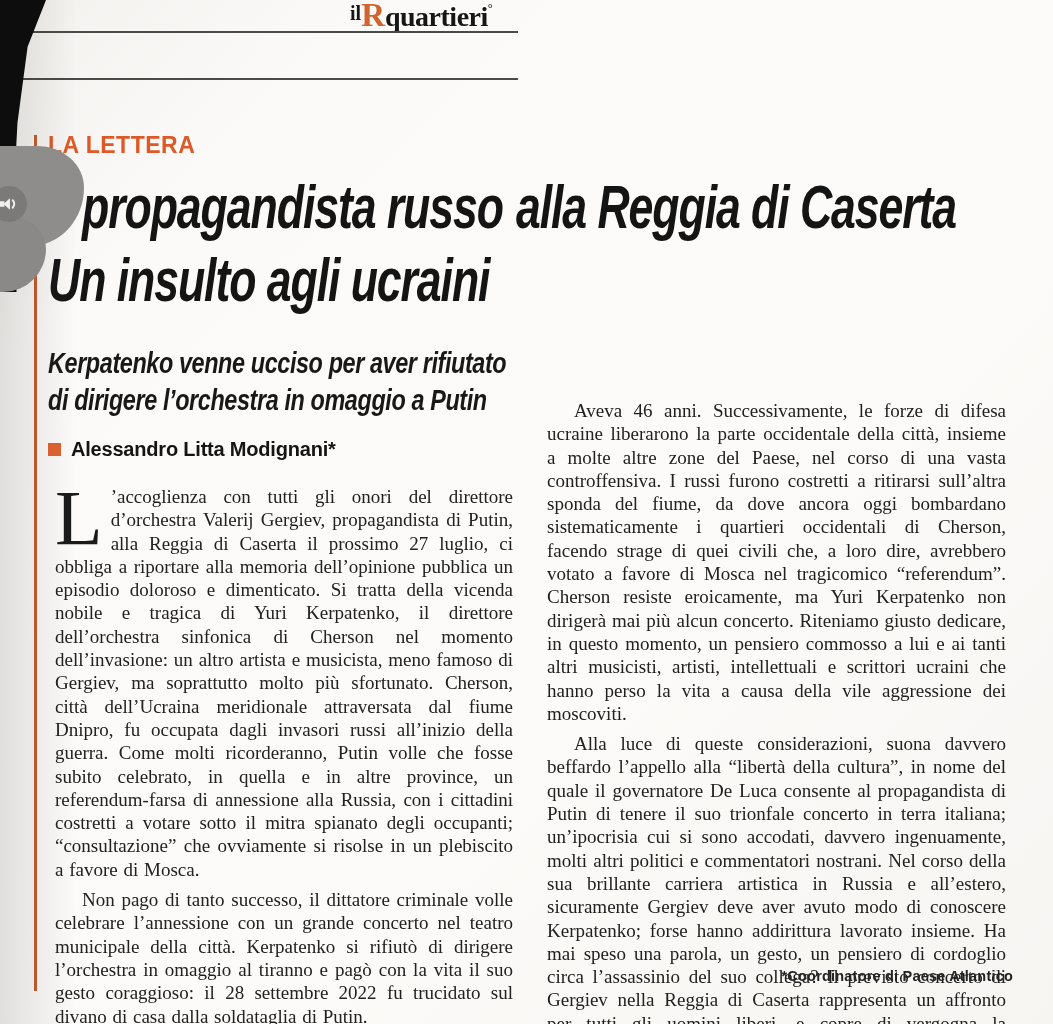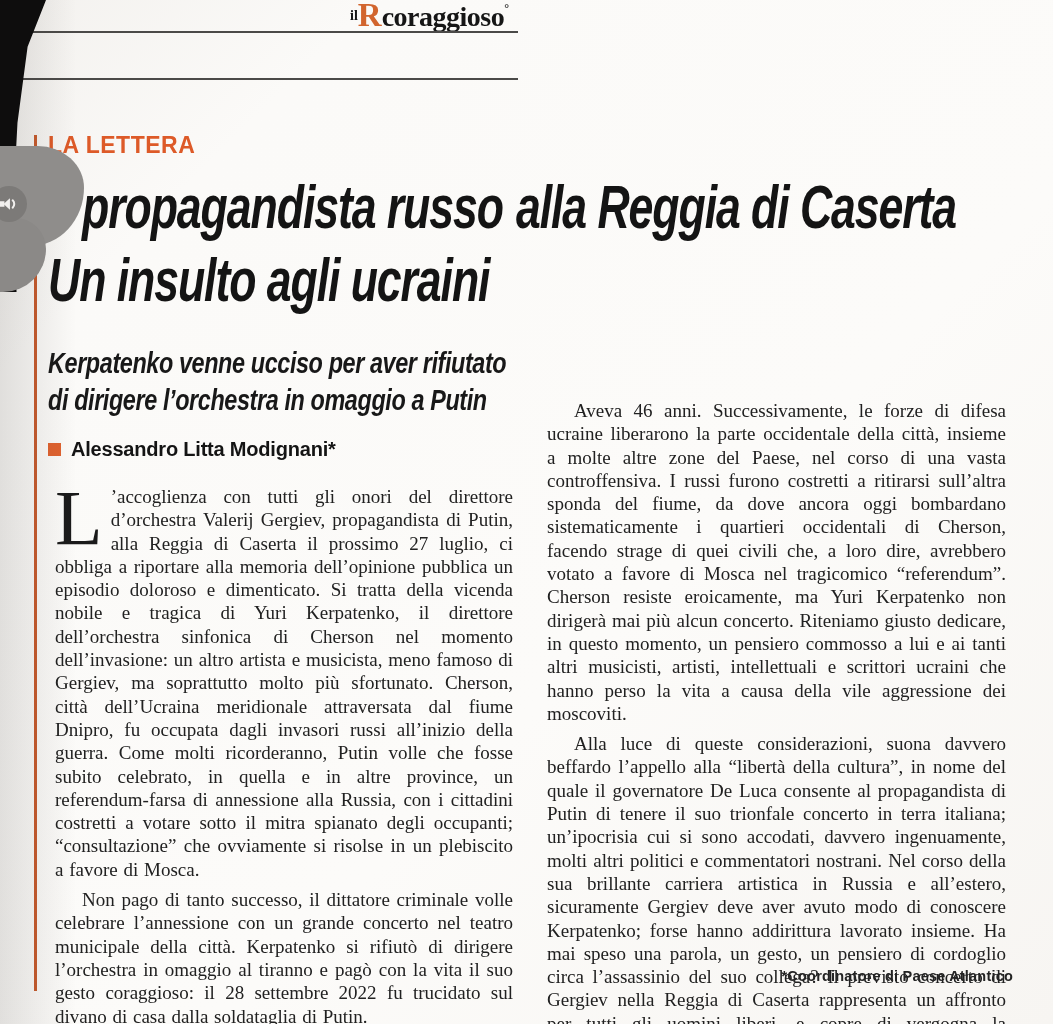"il" .masthead .il { font-size: 14px -> 20px }
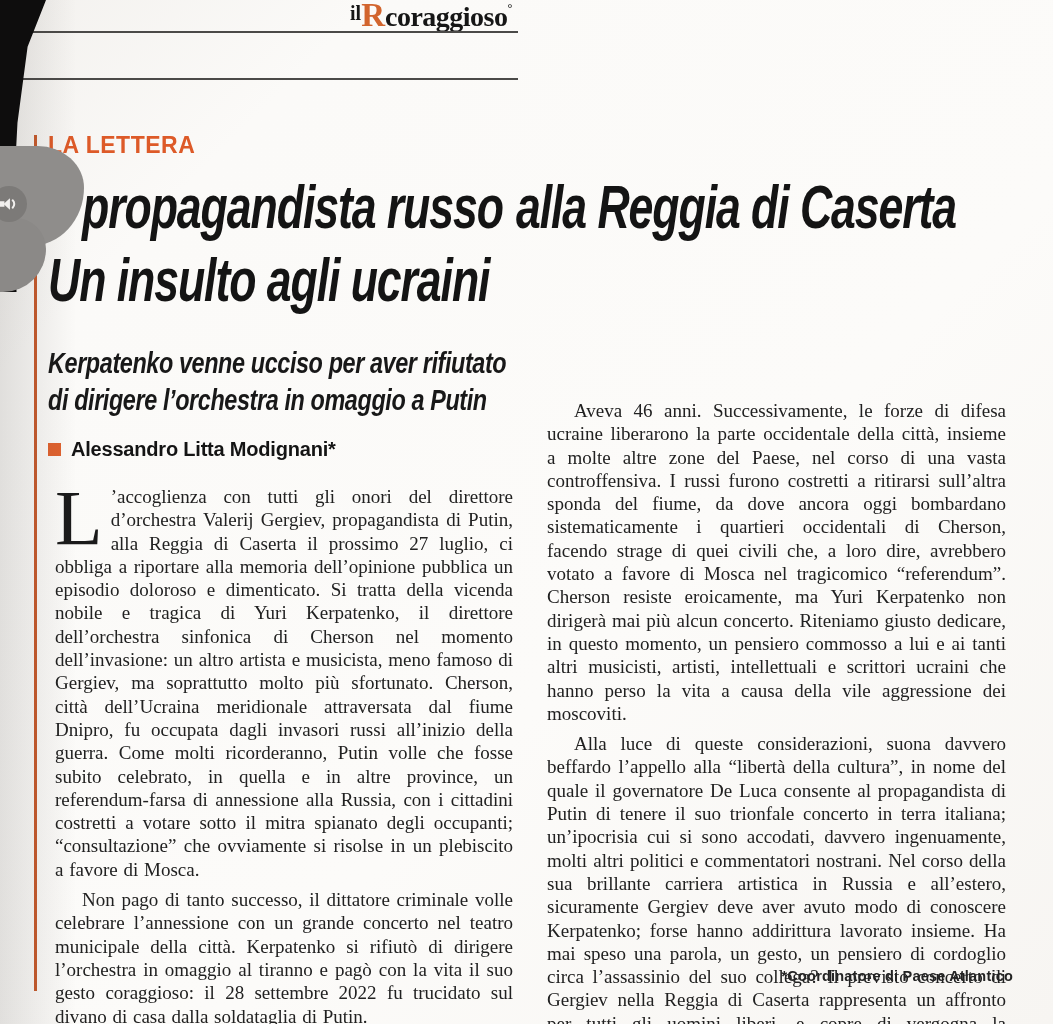"coraggioso" span.rest { text: coraggioso -> quartieri }
